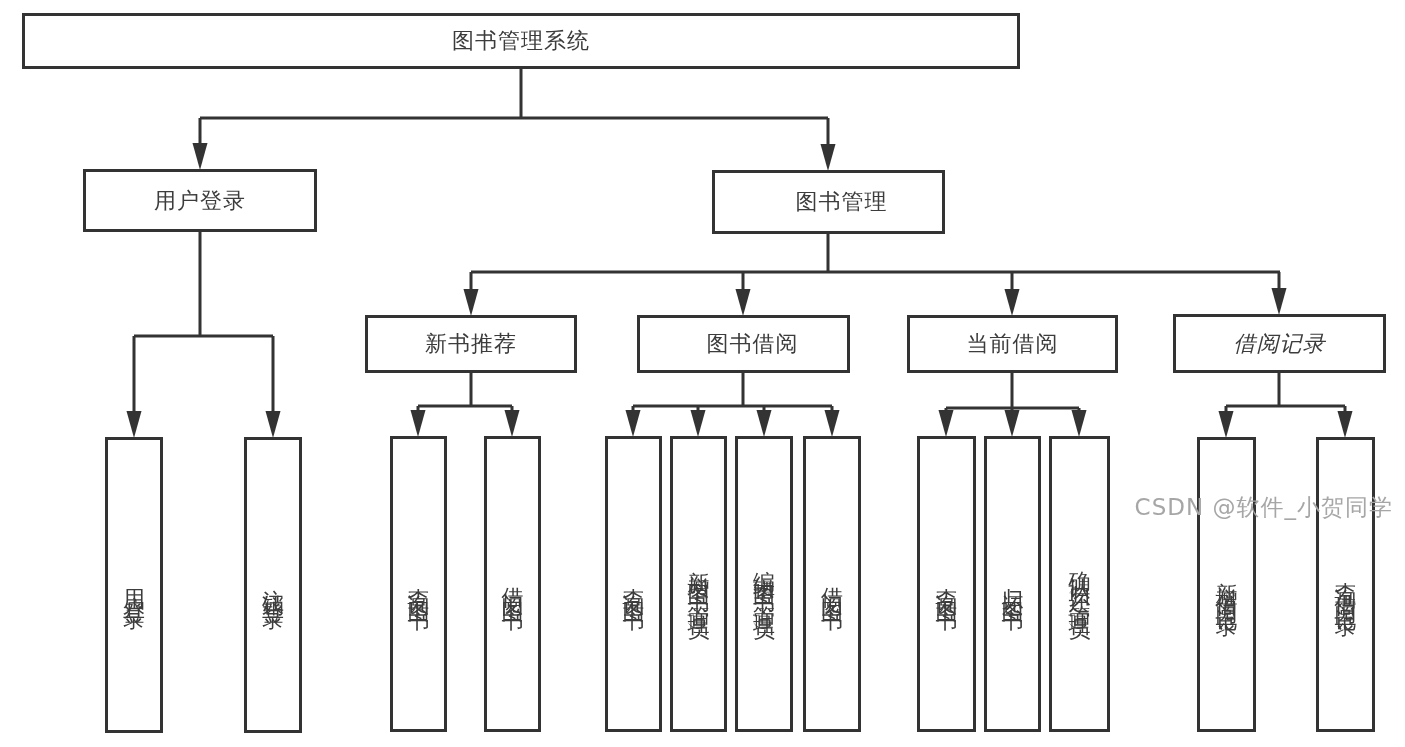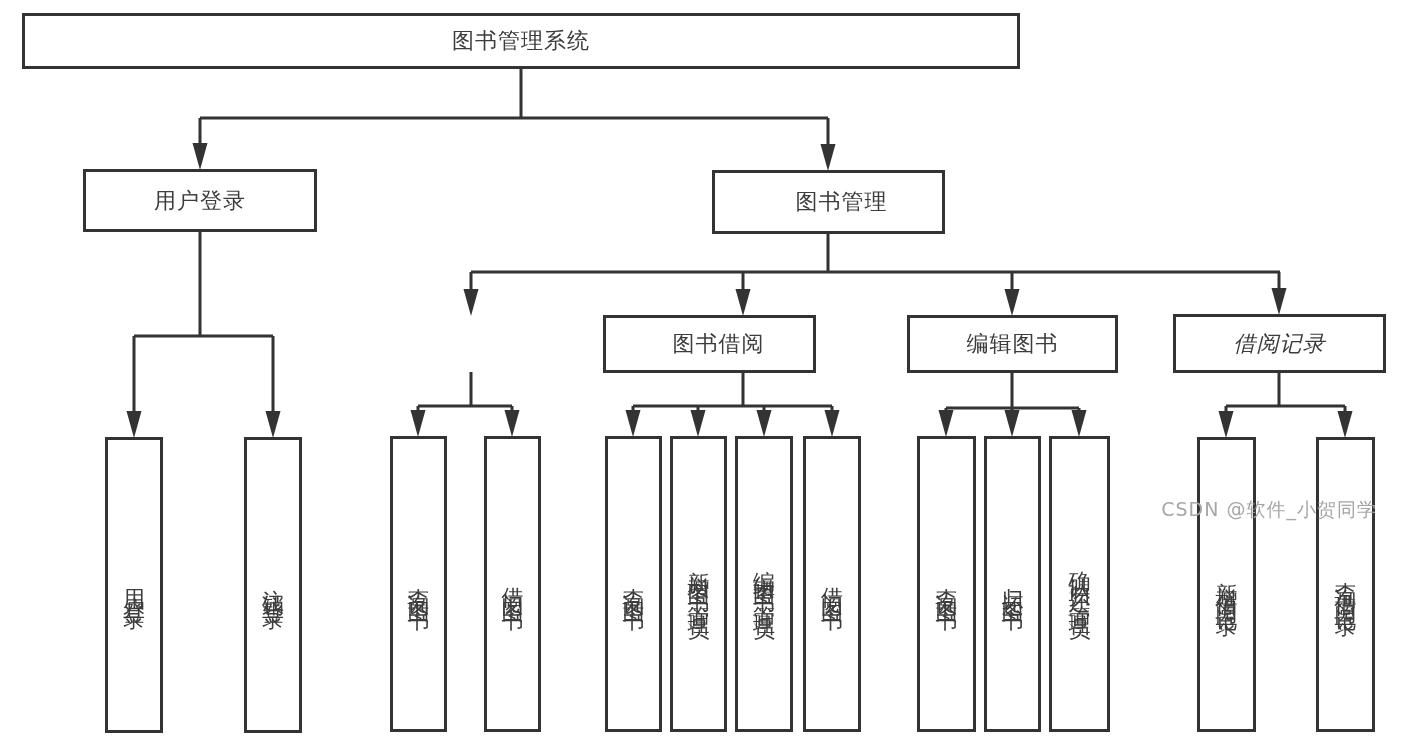"新书推荐" div.hbox { html: none -> <div> <span>新书推荐</span> </div> }
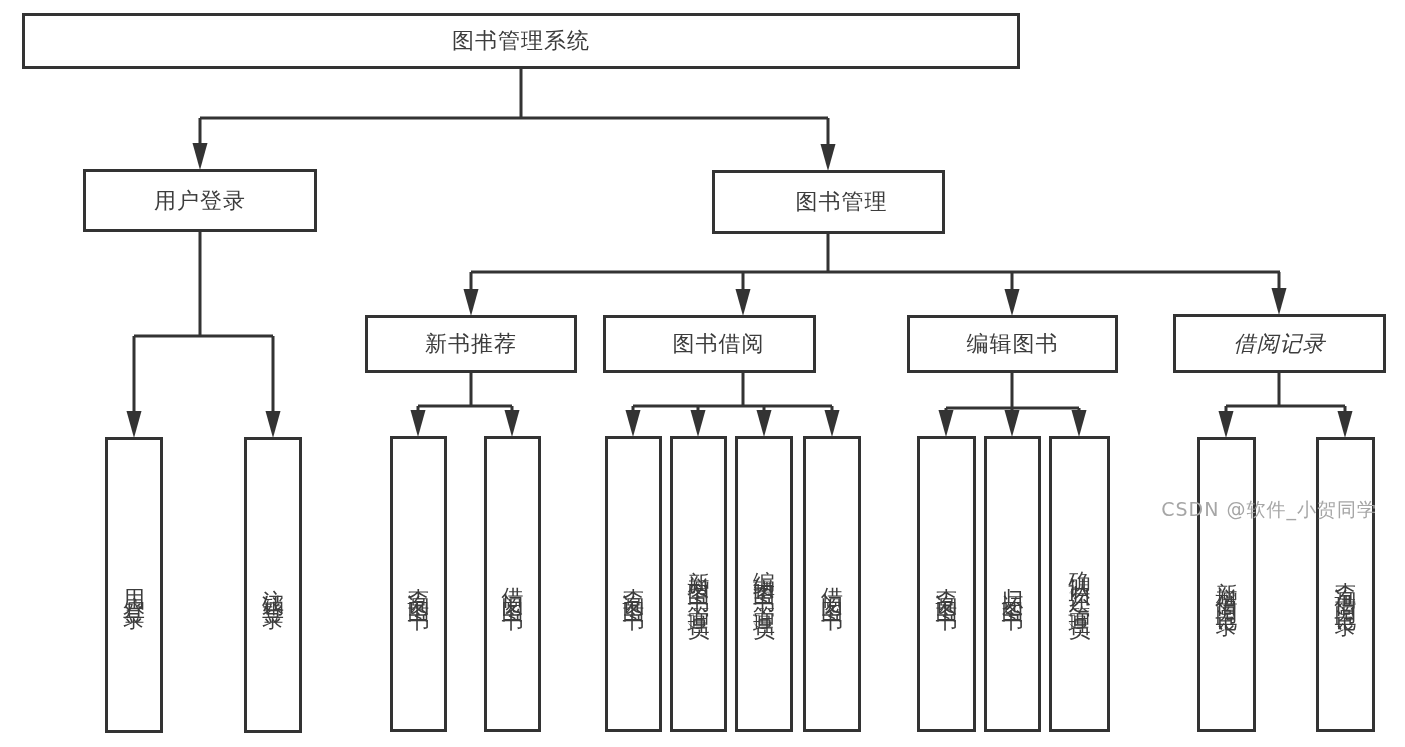"图书借阅" div.hbox { left: 603px -> 637px }
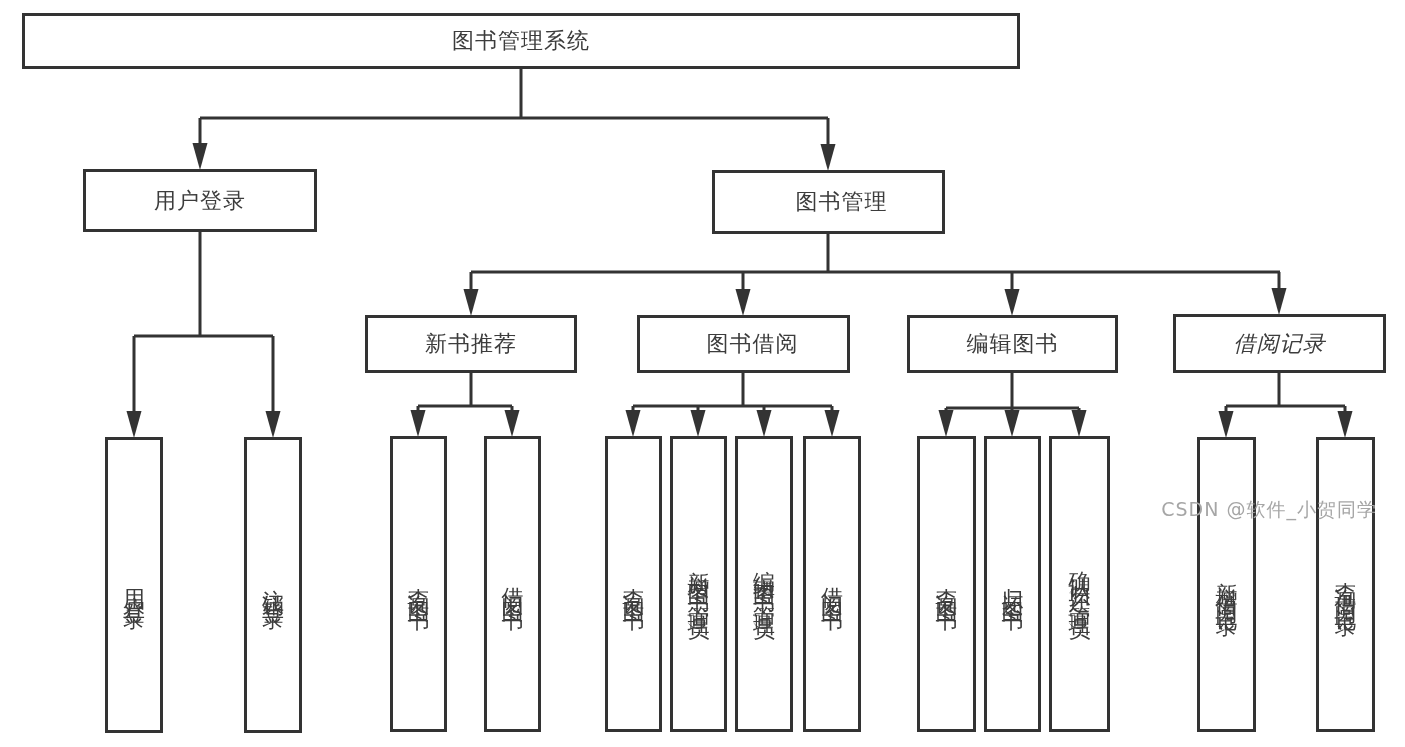"编辑图书" span.lbl { text: 编辑图书 -> 当前借阅 }
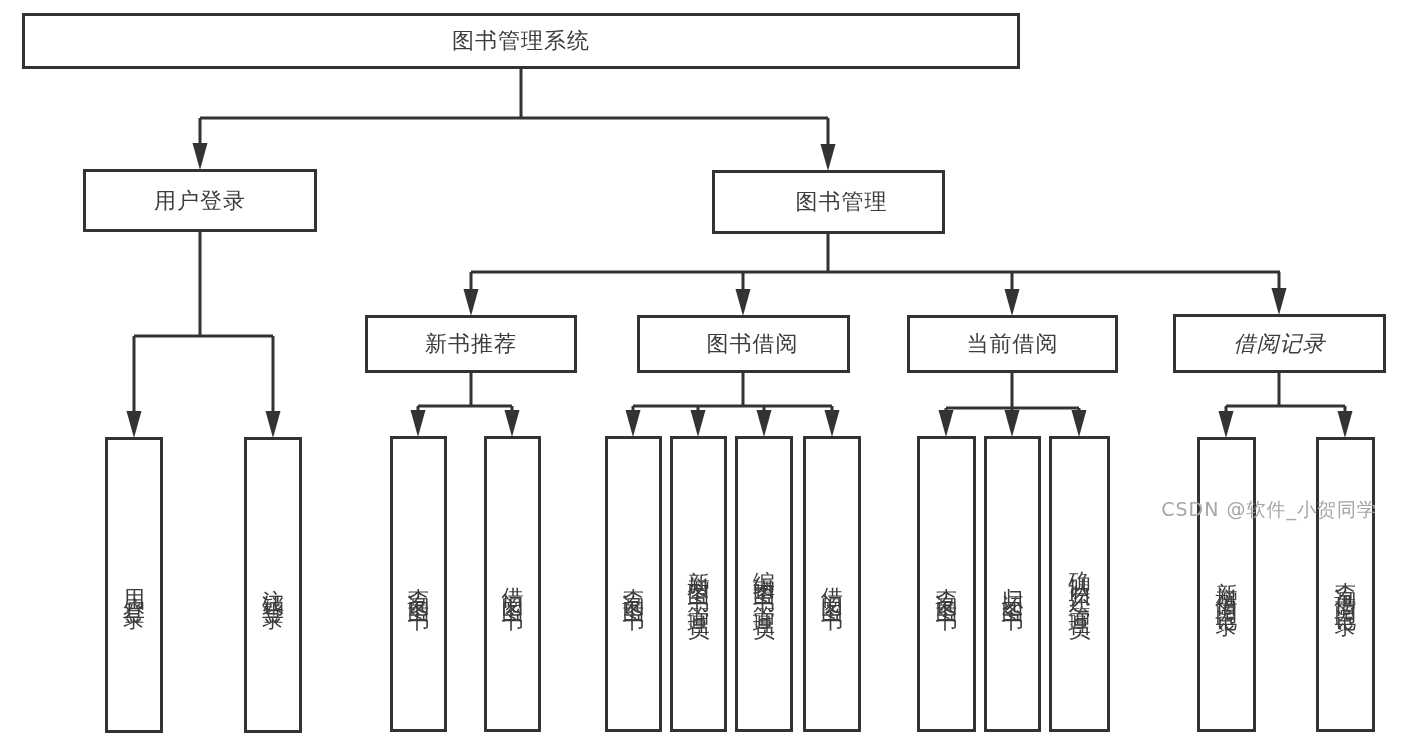"CSDN @软件_小贺同学" .watermark { font-size: 19px -> 23px; right: 28px -> 12px }
